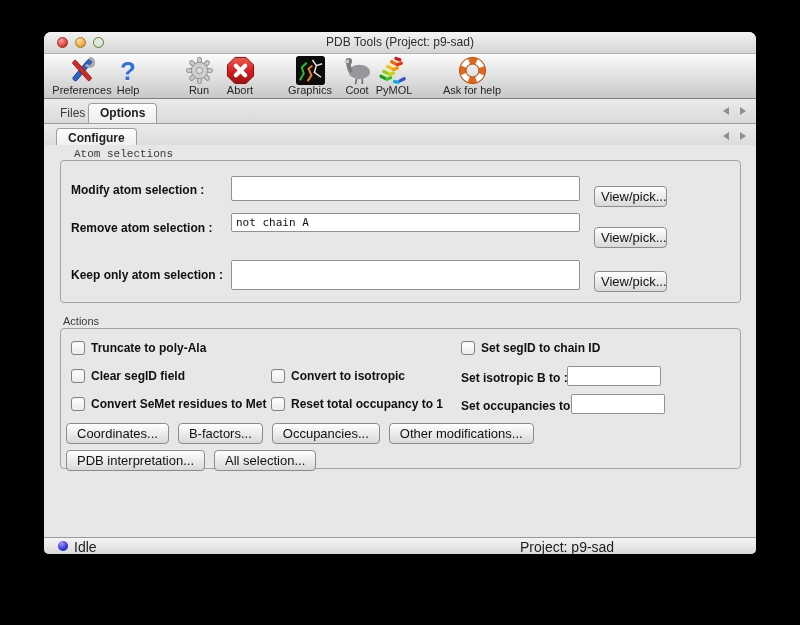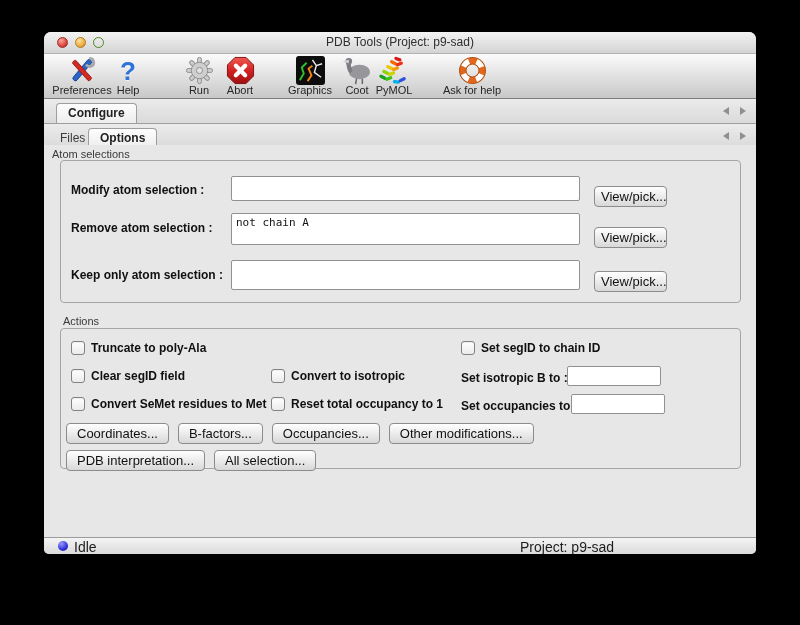"Configure" div.tabrow { order: before "Files" -> after "Files" }
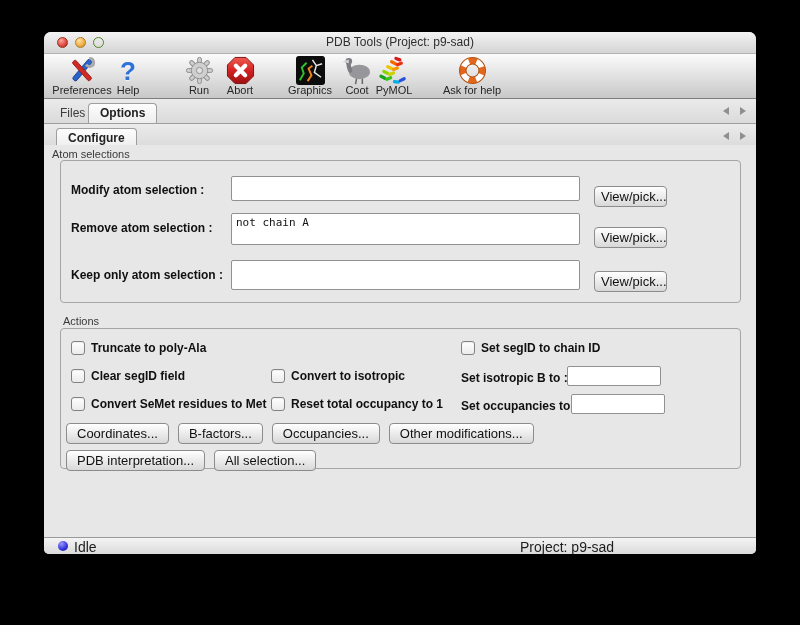"Atom selections" div.grouplabel { font-family: none -> Liberation Mono, monospace; left: 8px -> 30px }
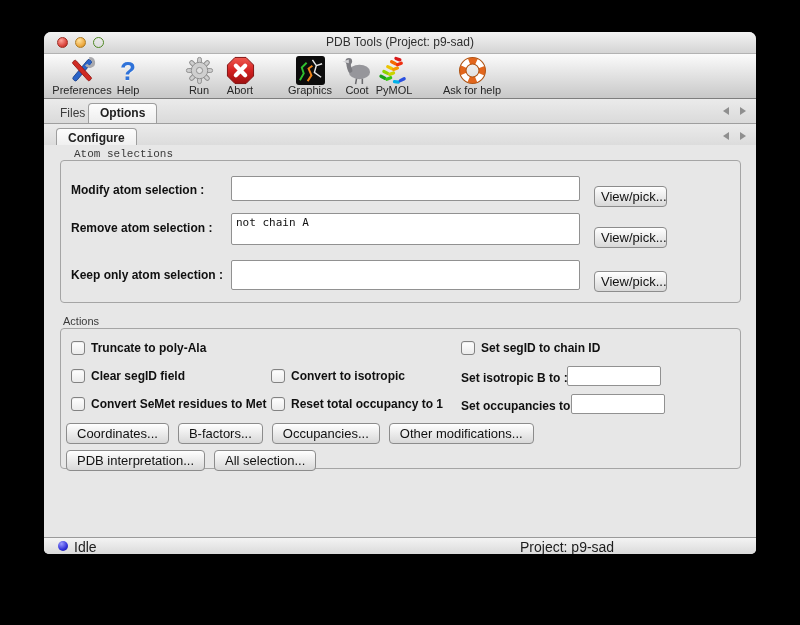"not chain A" textarea.sel-field { height: 32px -> 19px }
